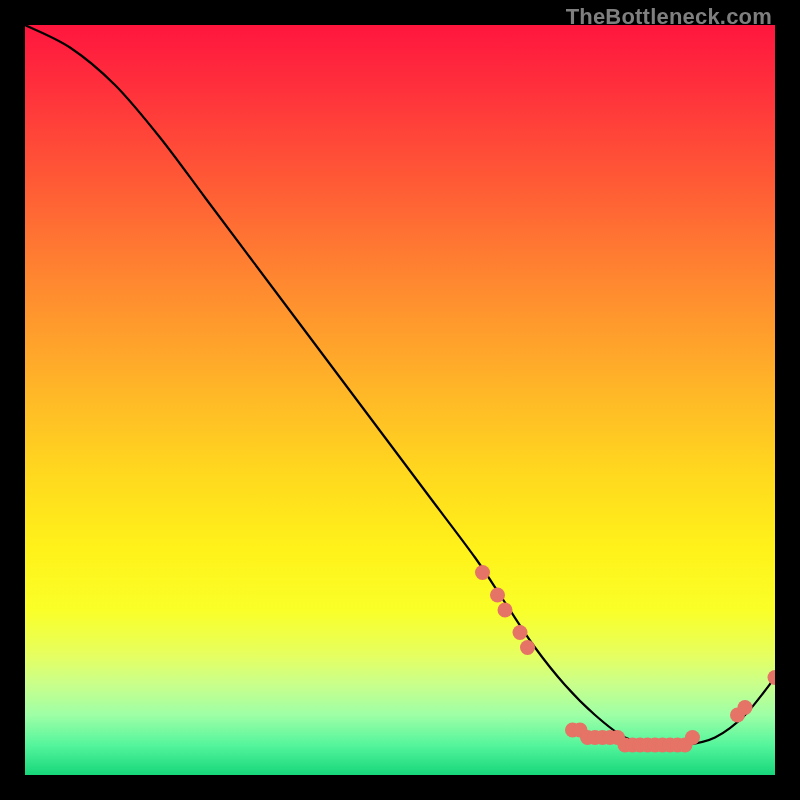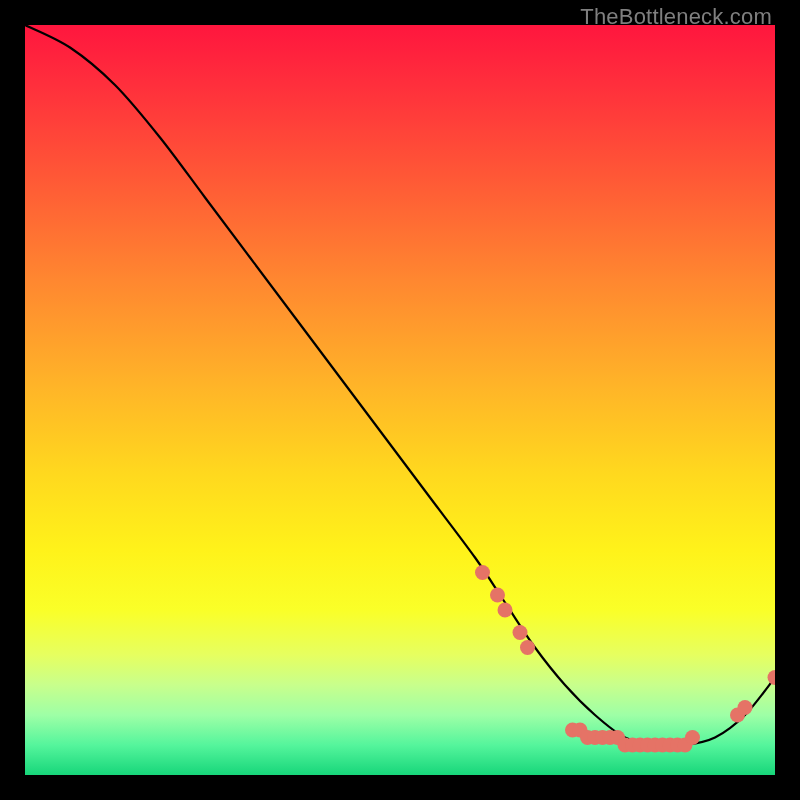"TheBottleneck.com" .watermark { font-weight: 400 -> 700 }
